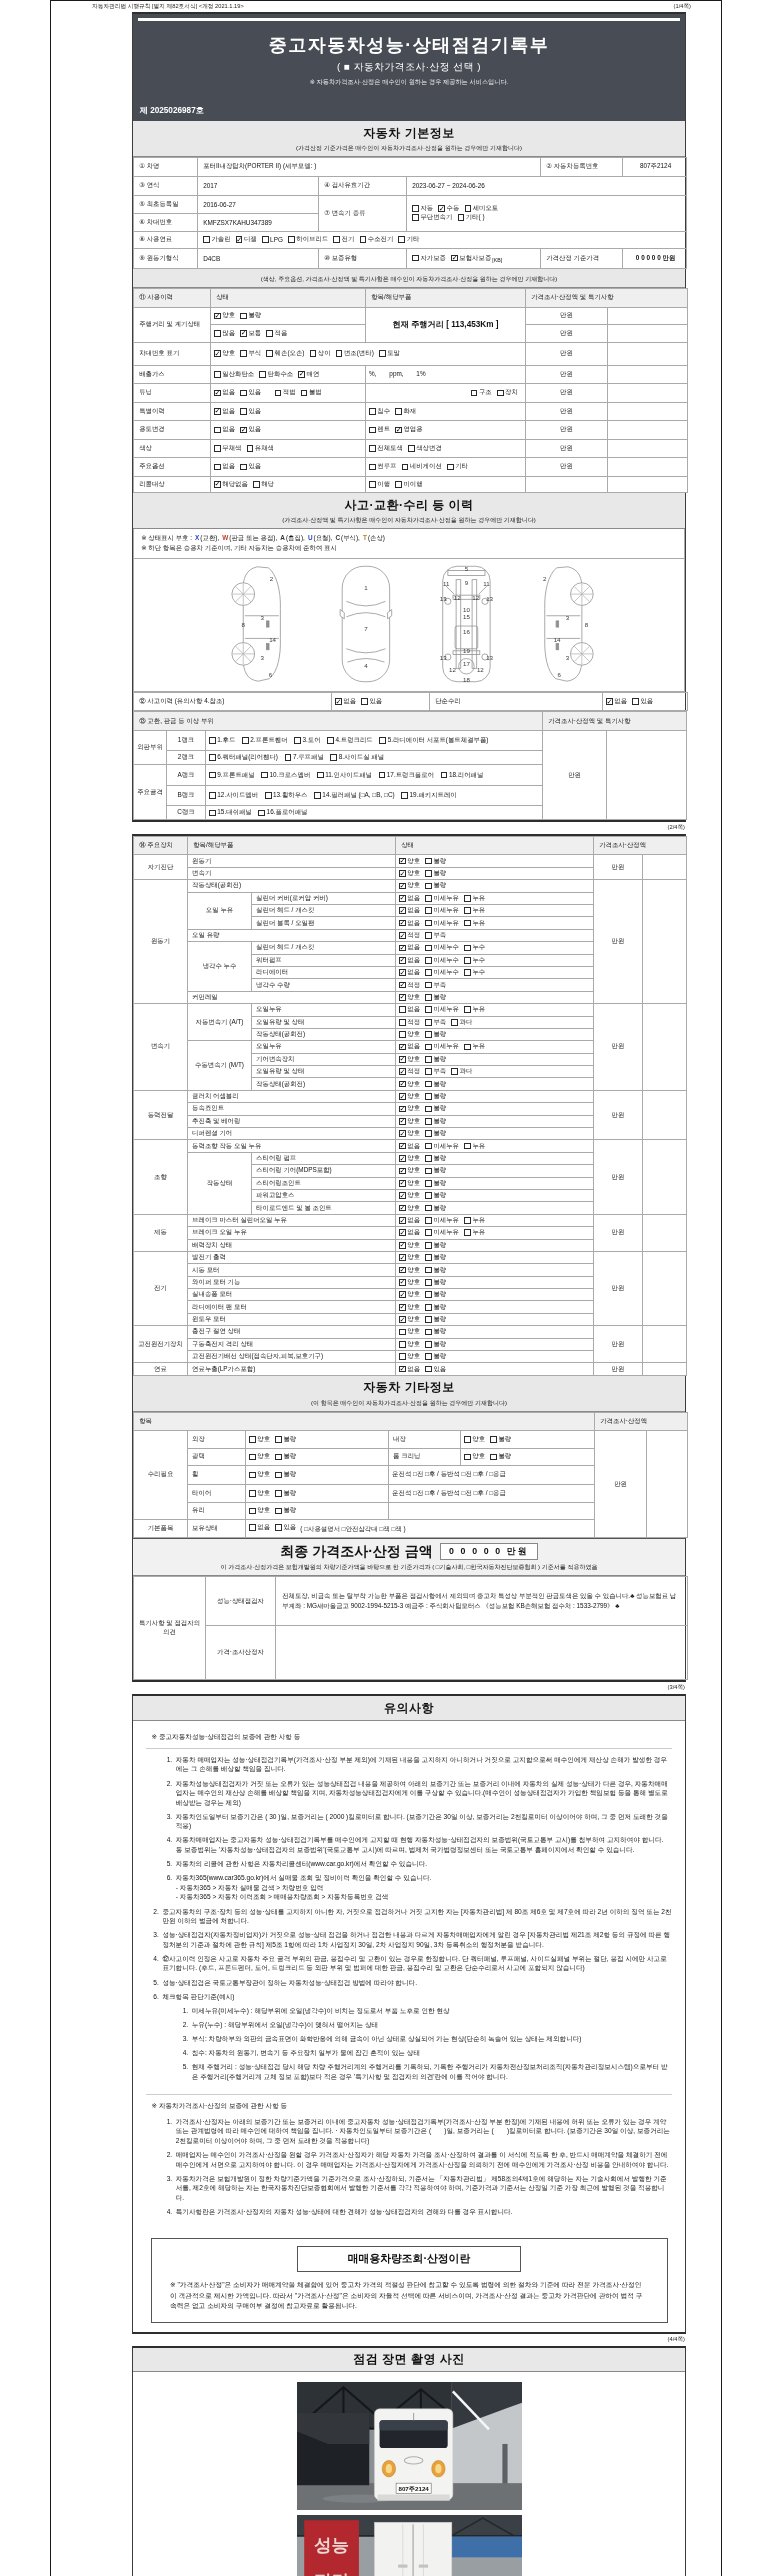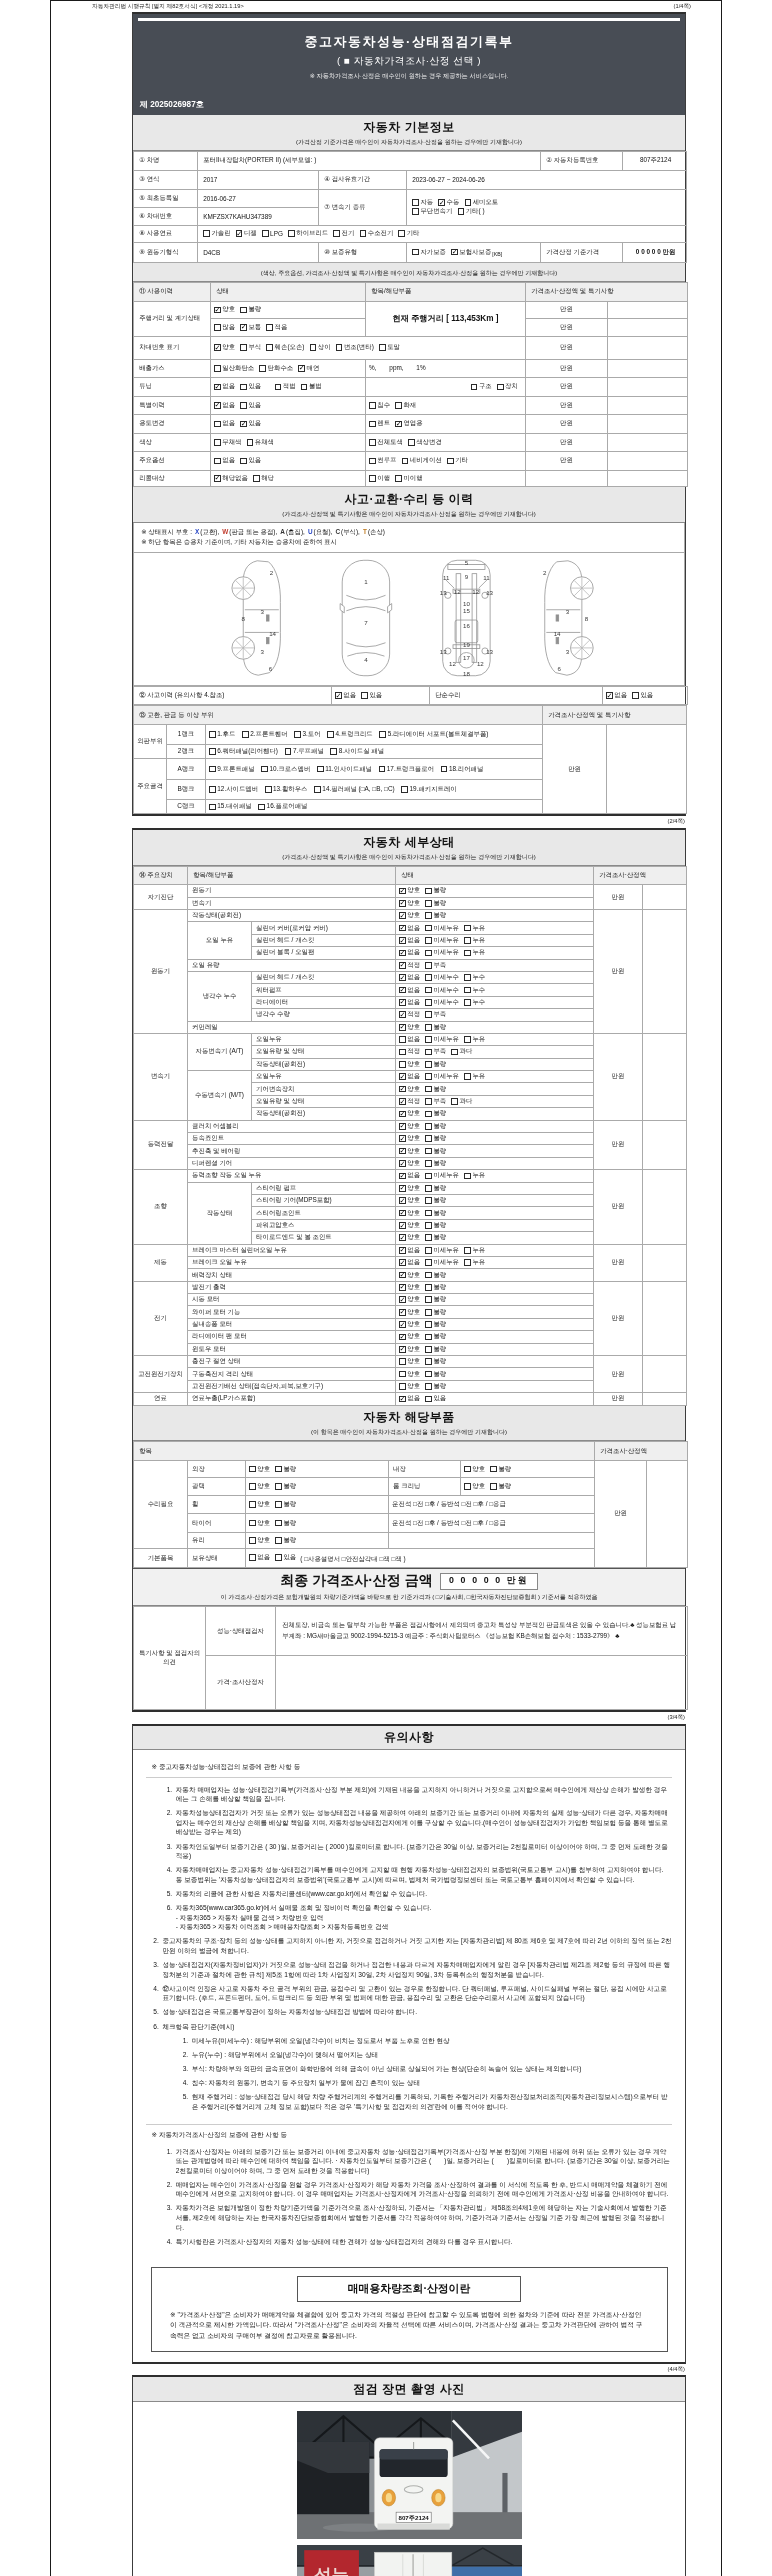"중고자동차성능·상태점검기록부" .titlebox h1 { font-size: 13px -> 18px }
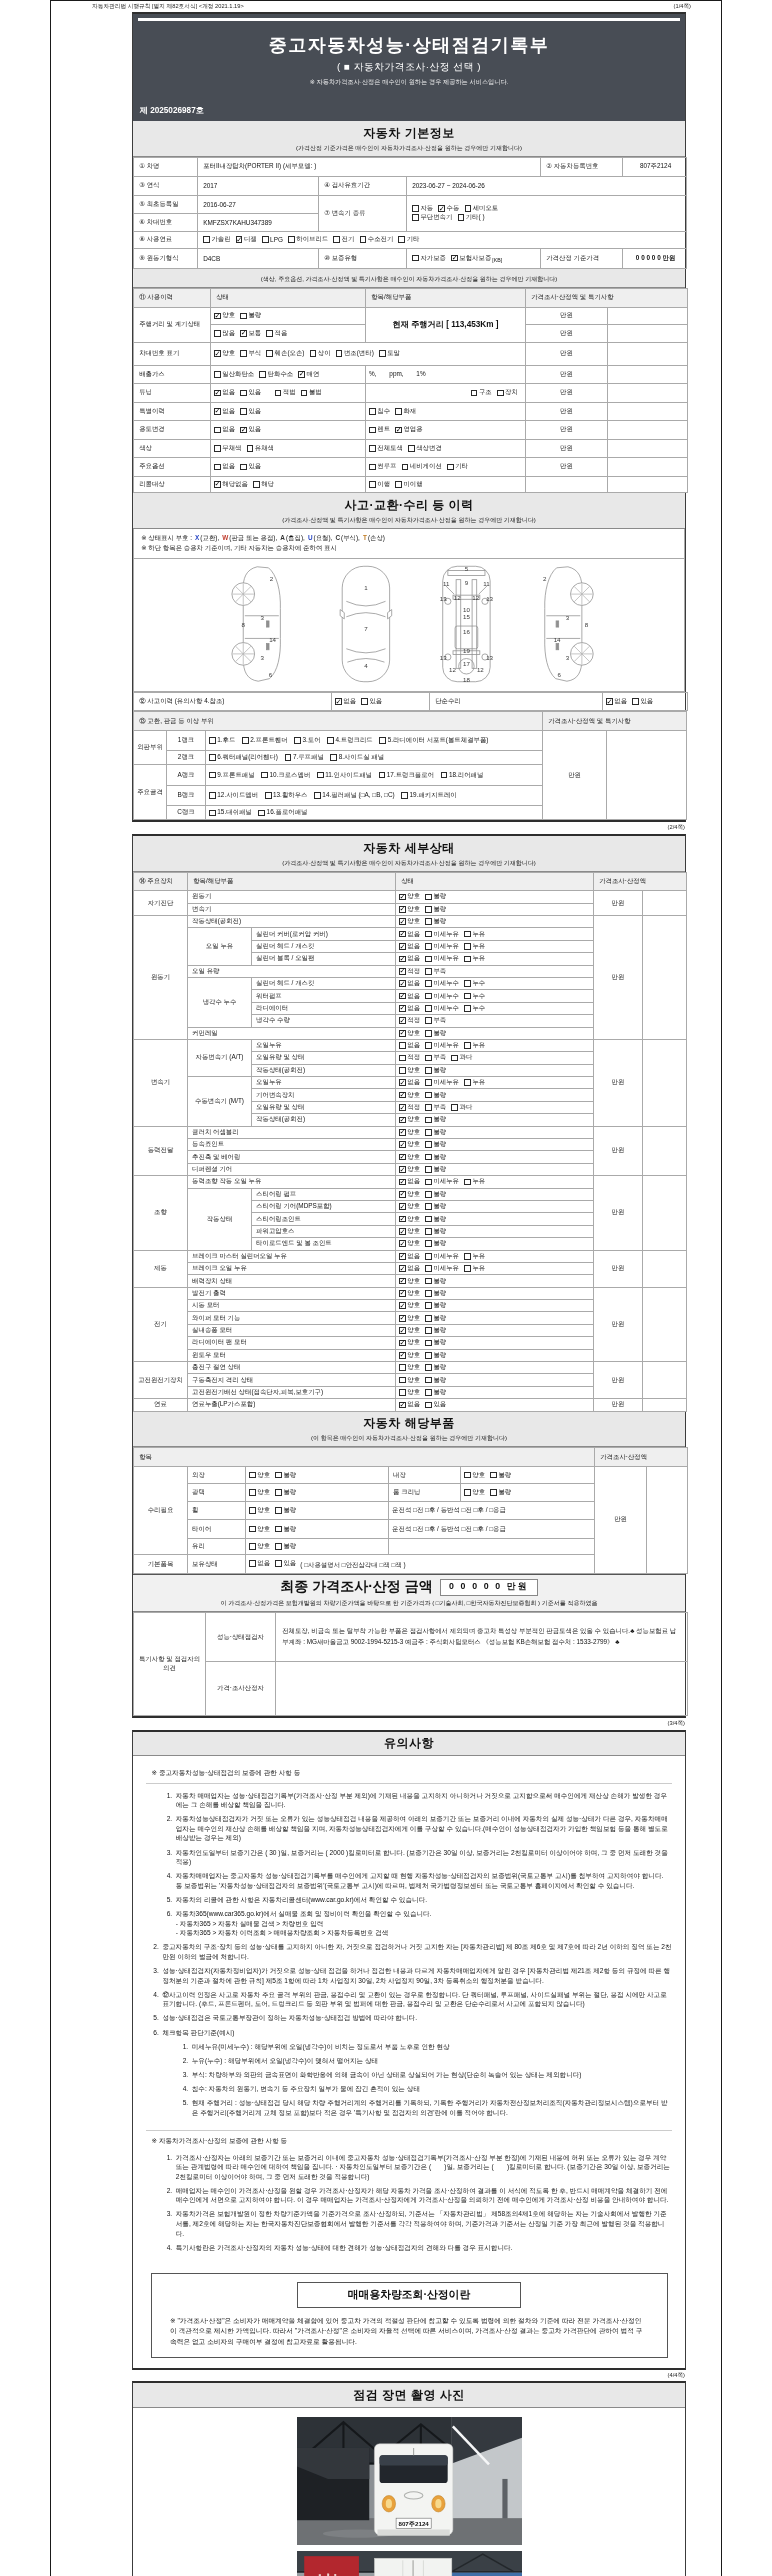"자동차 세부상태" div.sechead { html: <div> <div>자동차 세부상태</div> <div>(가격조사·산정액 및 특기사항은 매수인이 자동차가격조사·산정을 원하는 경우에만 기재합니다)</div> </div> -> none }
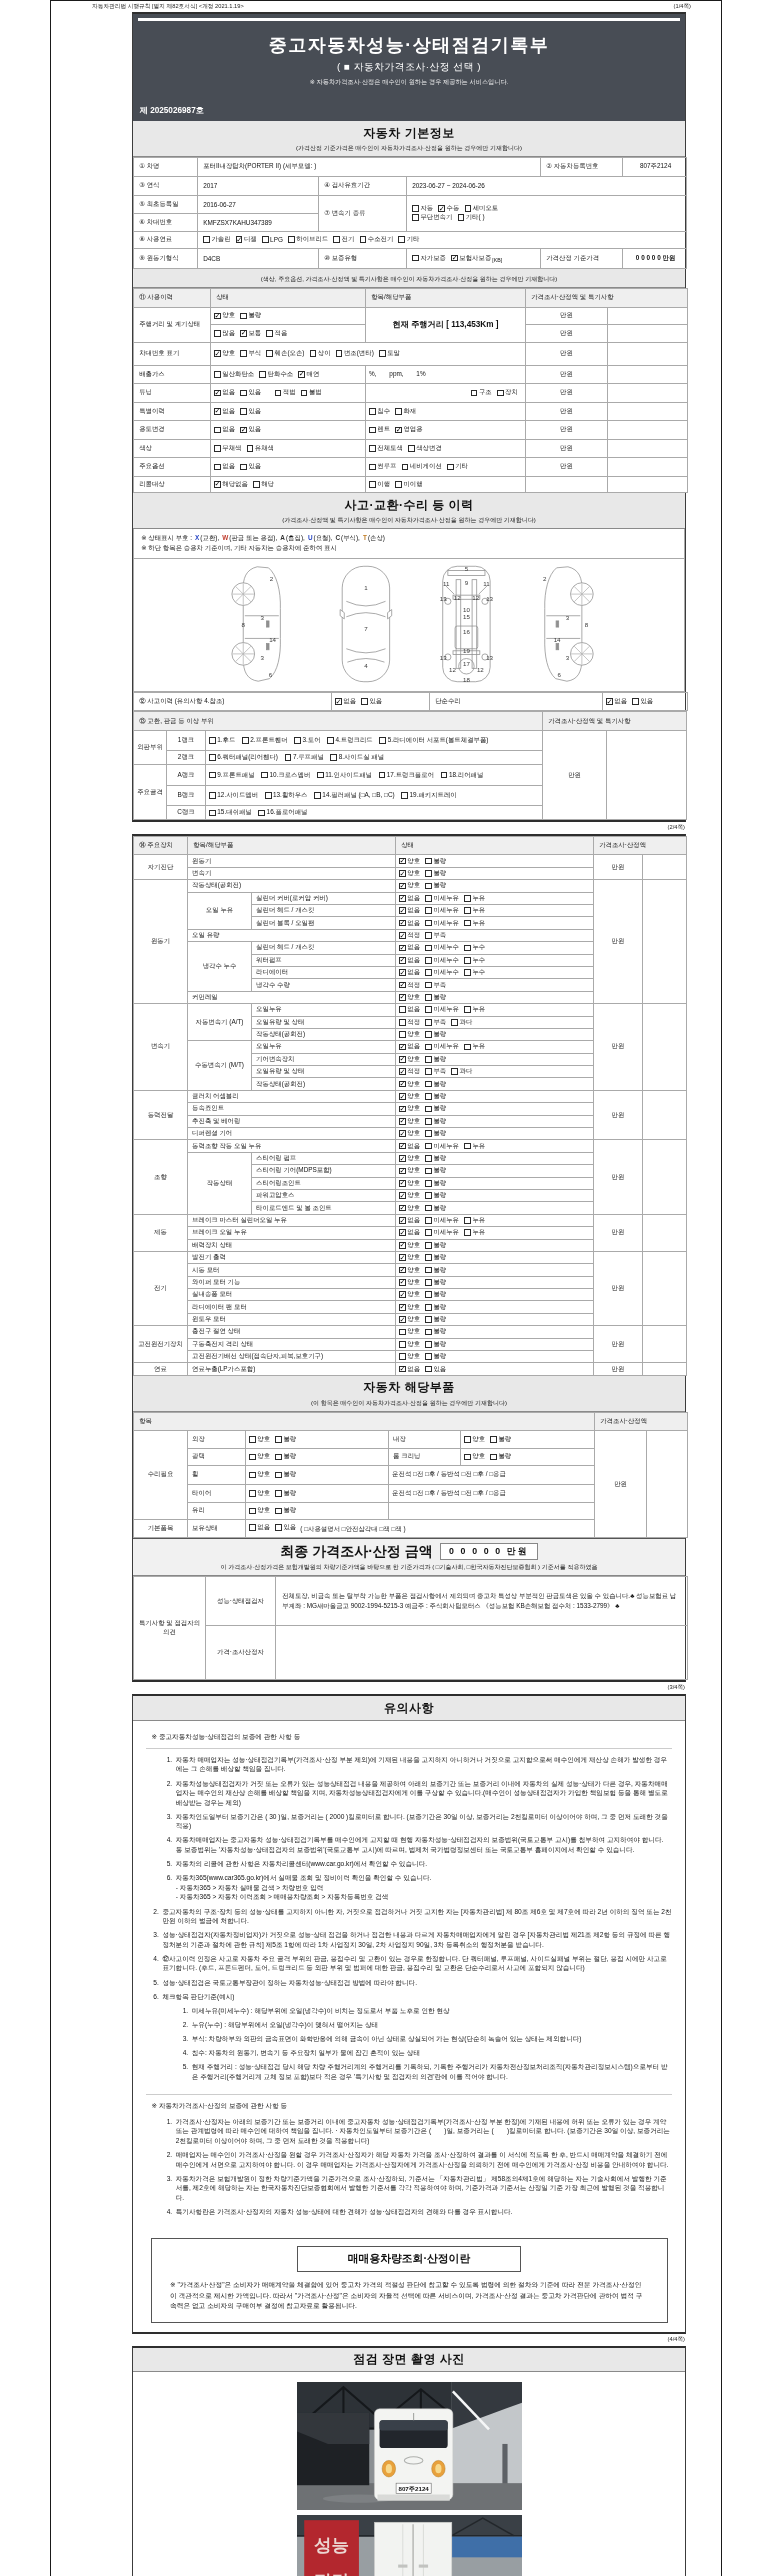"자동차 해당부품" div.t { text: 해당부품 -> 기타정보 }
